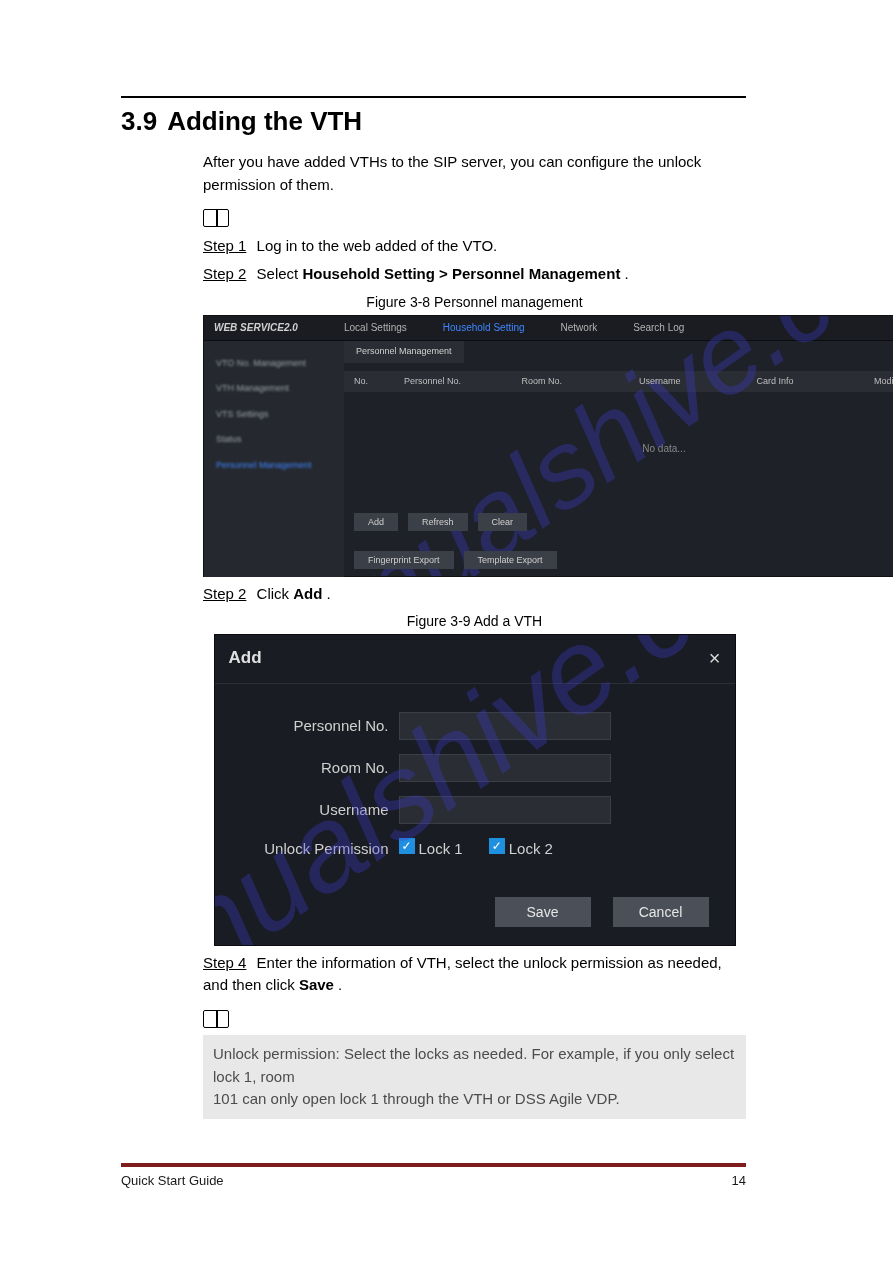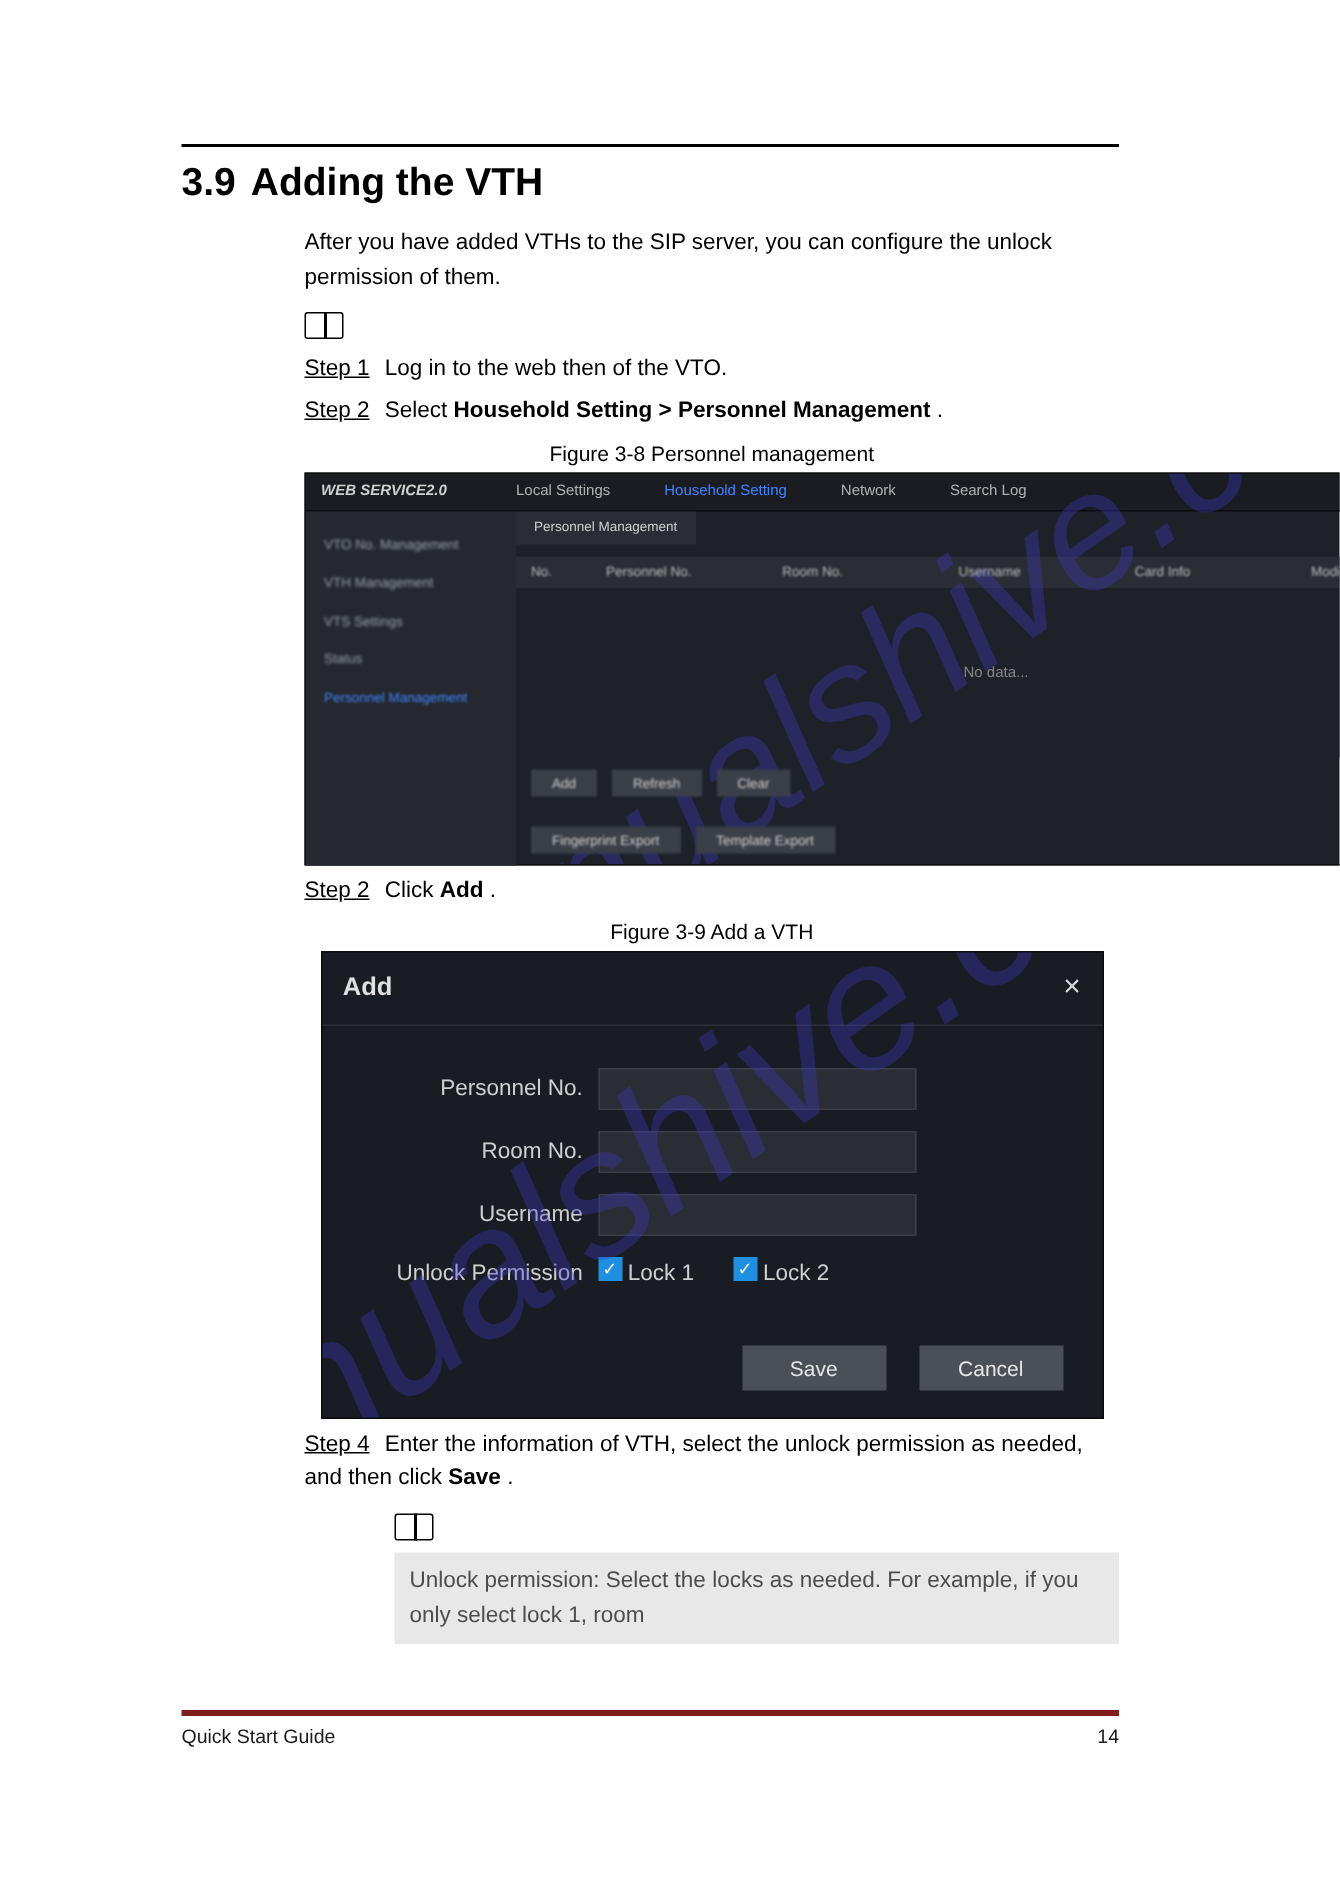"Log in to the web" span { text: then -> added }
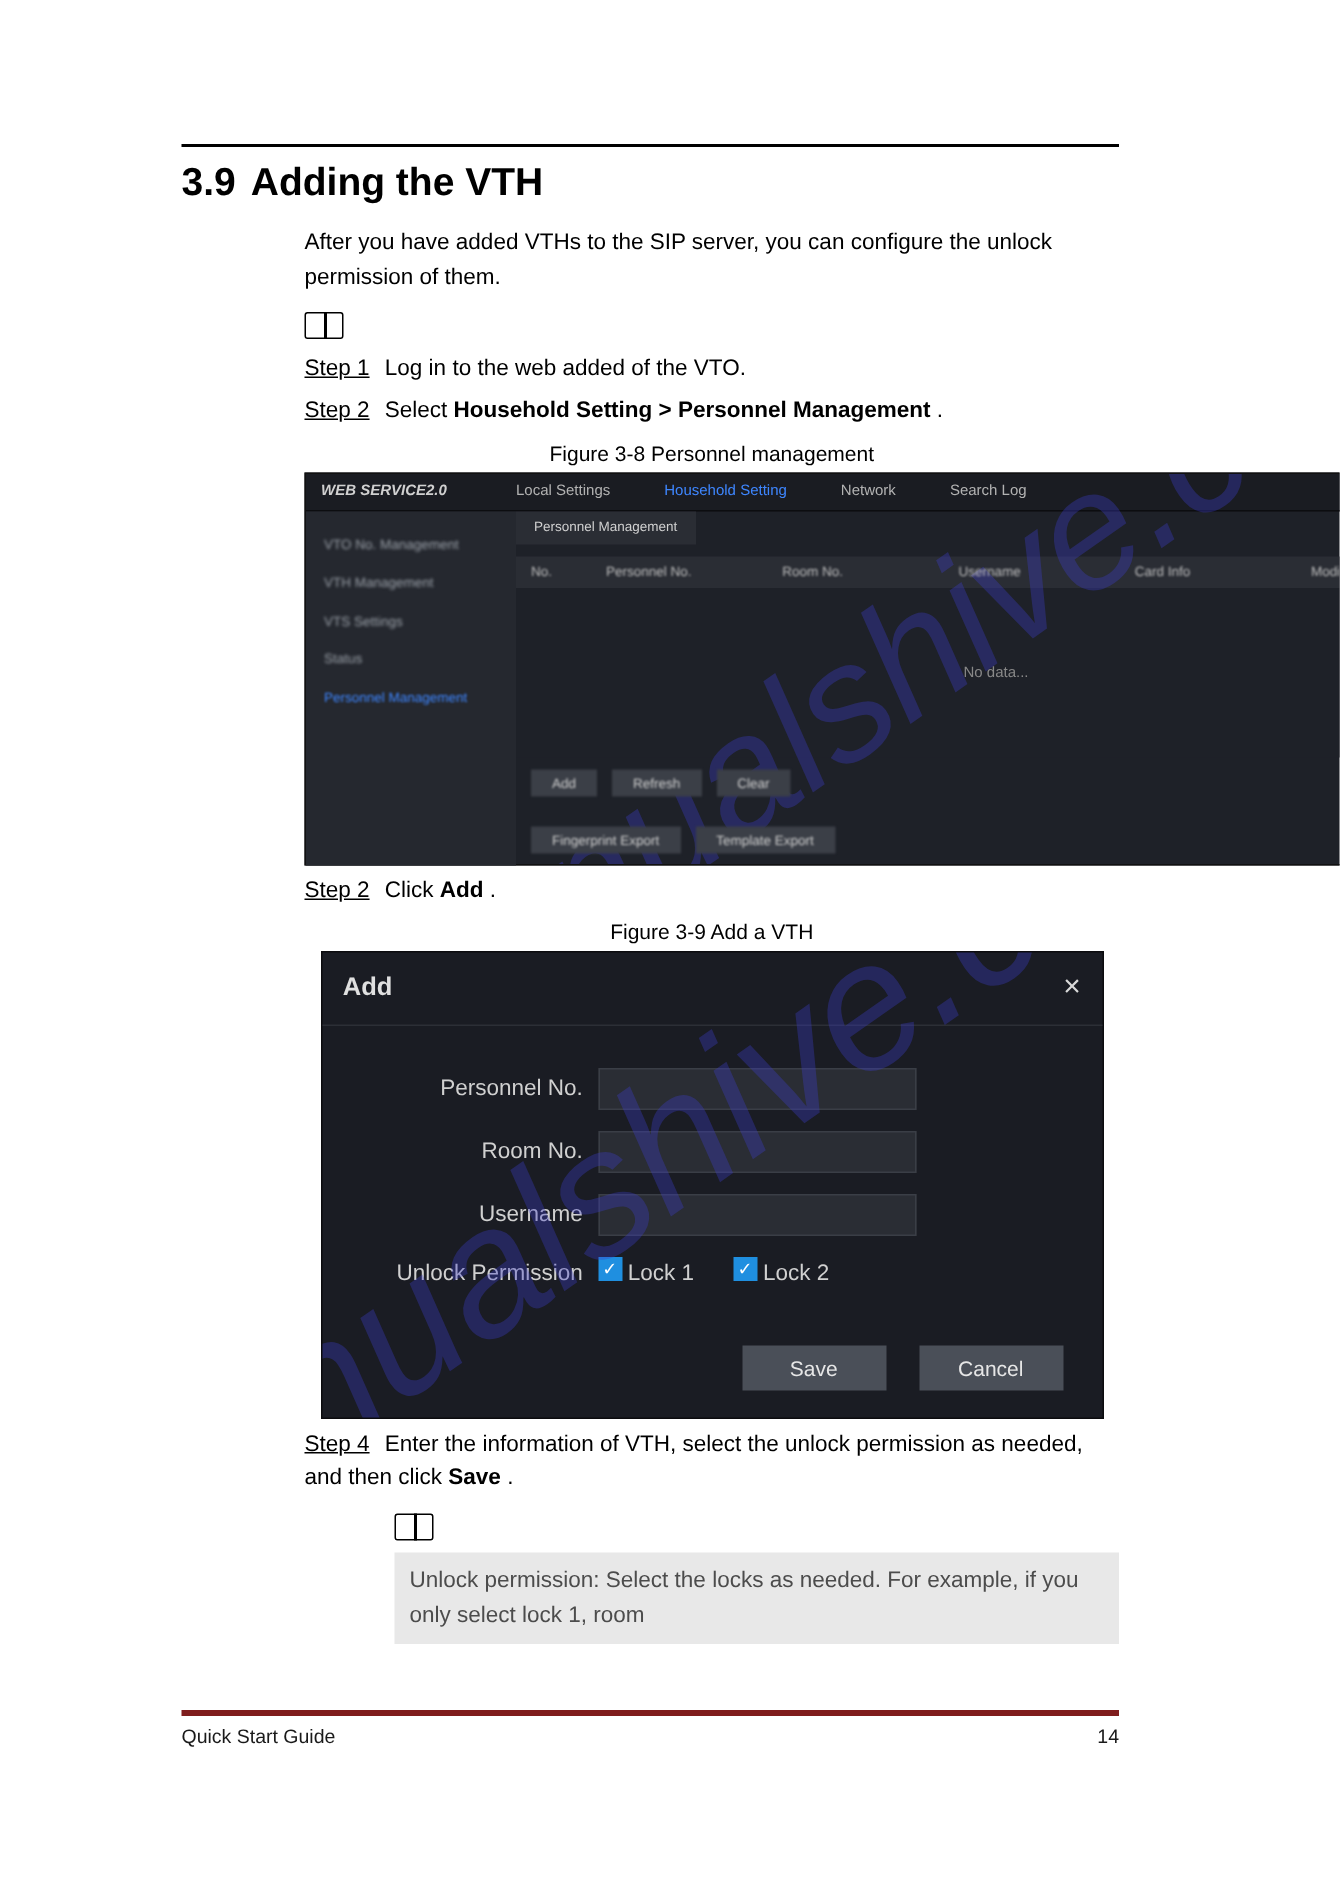"Unlock permission: Select the locks" .sub-indent { margin-left: 60px -> none }
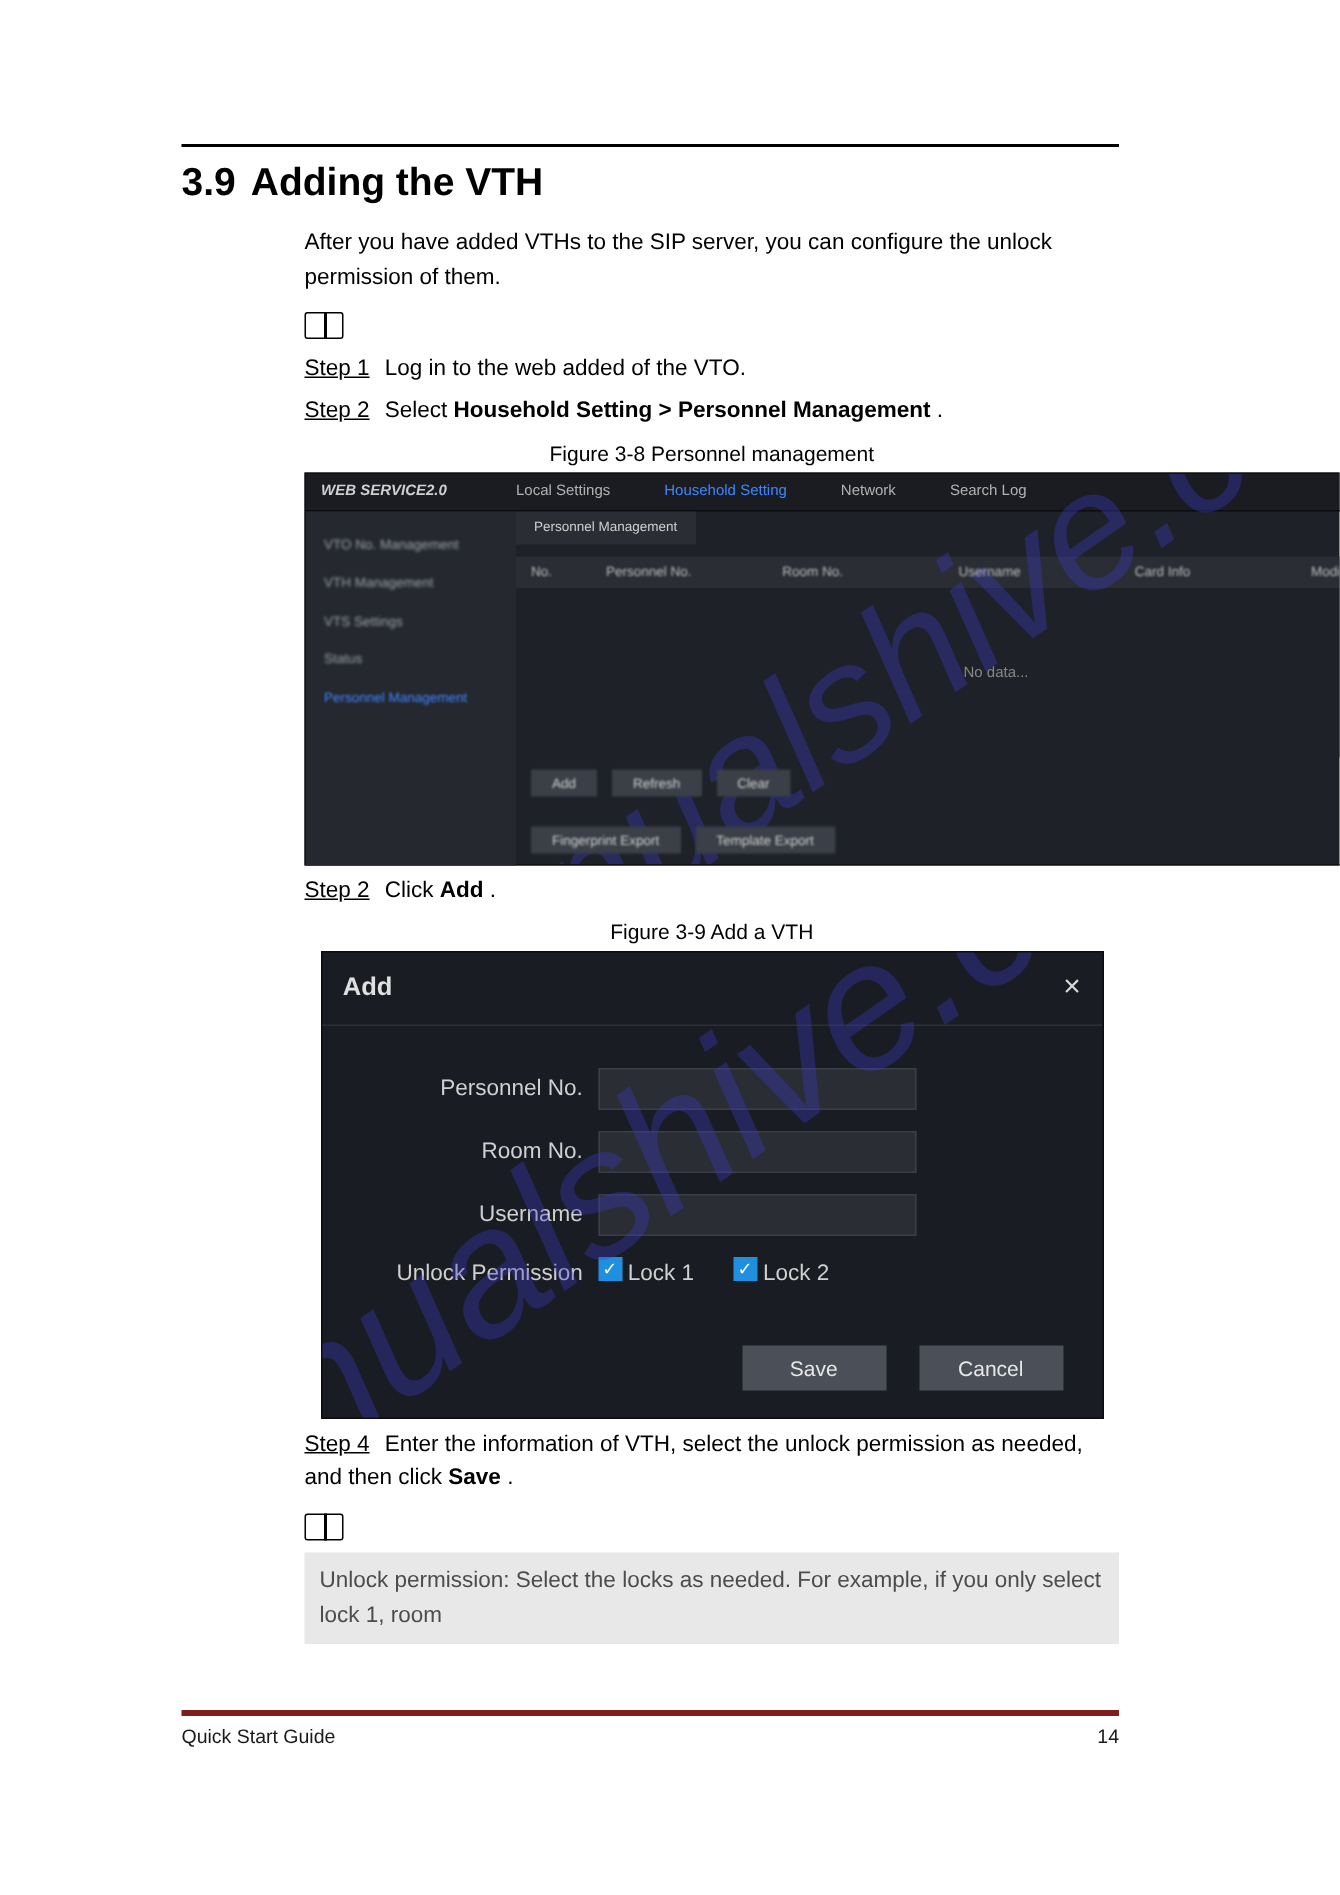"101 can only open lock" div { html: none -> <div>101 can only open lock 1 through the VTH or DSS Agile VDP.</div> }
